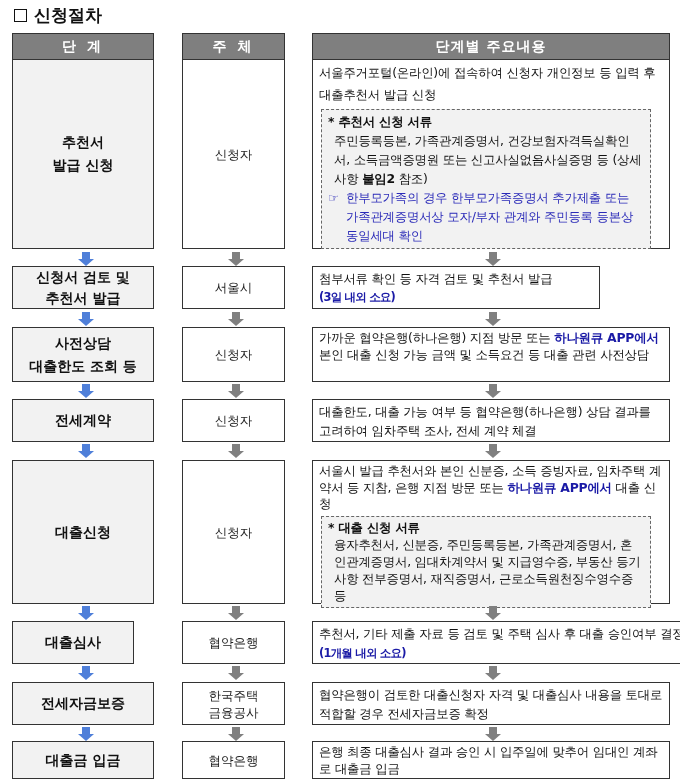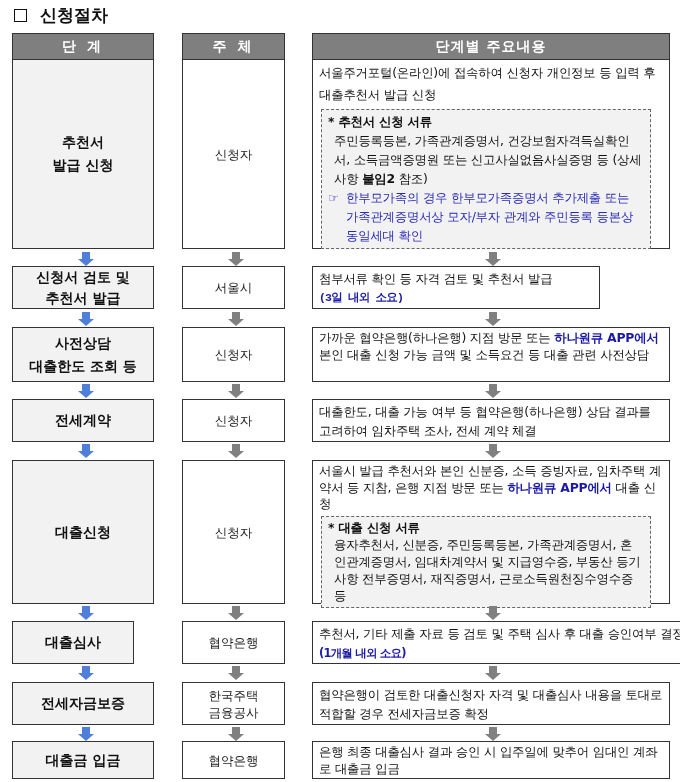"신청절차" .title { gap: 13px -> 7px }
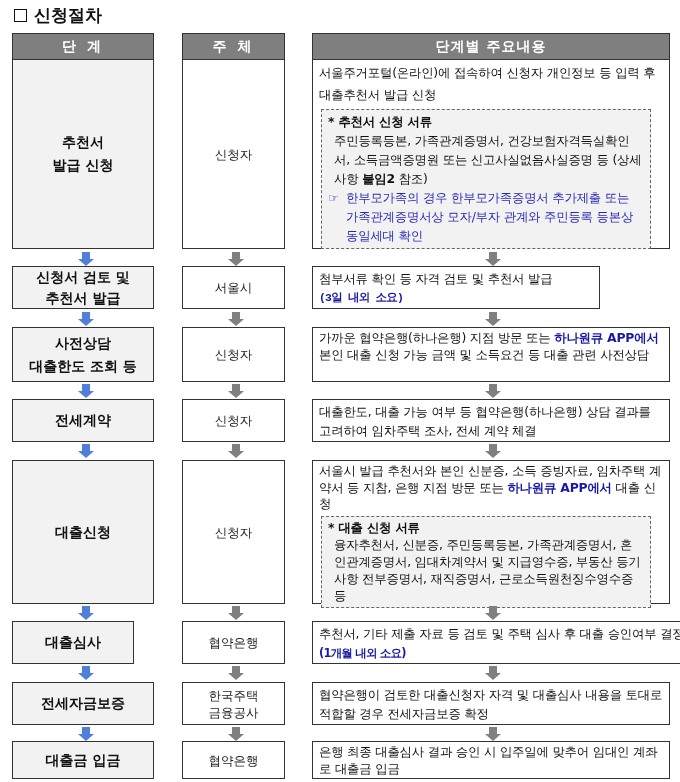"(3일 내외 소요)" div.hl { font-family: Liberation Mono, monospace -> none }
